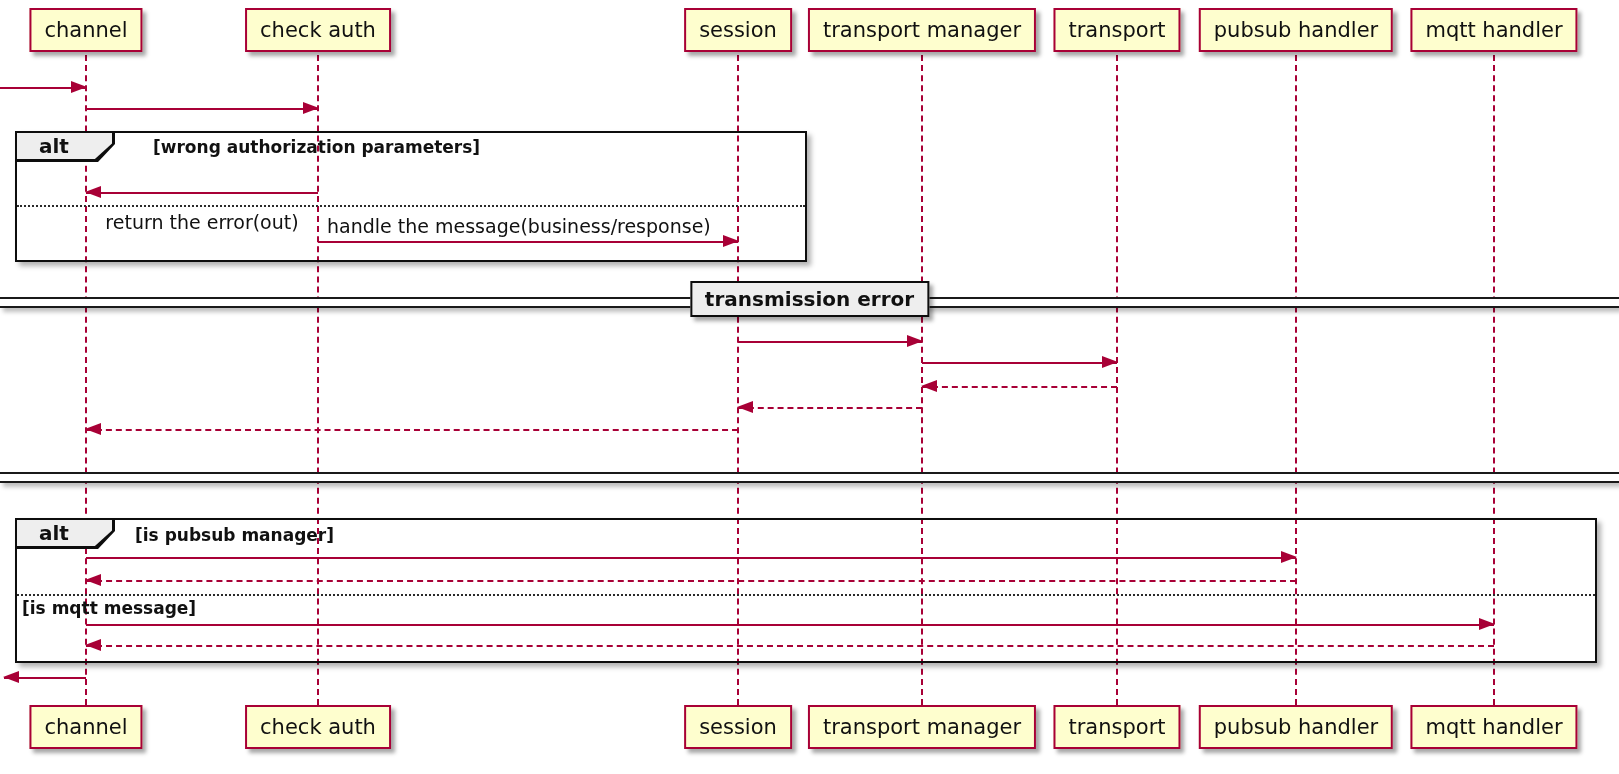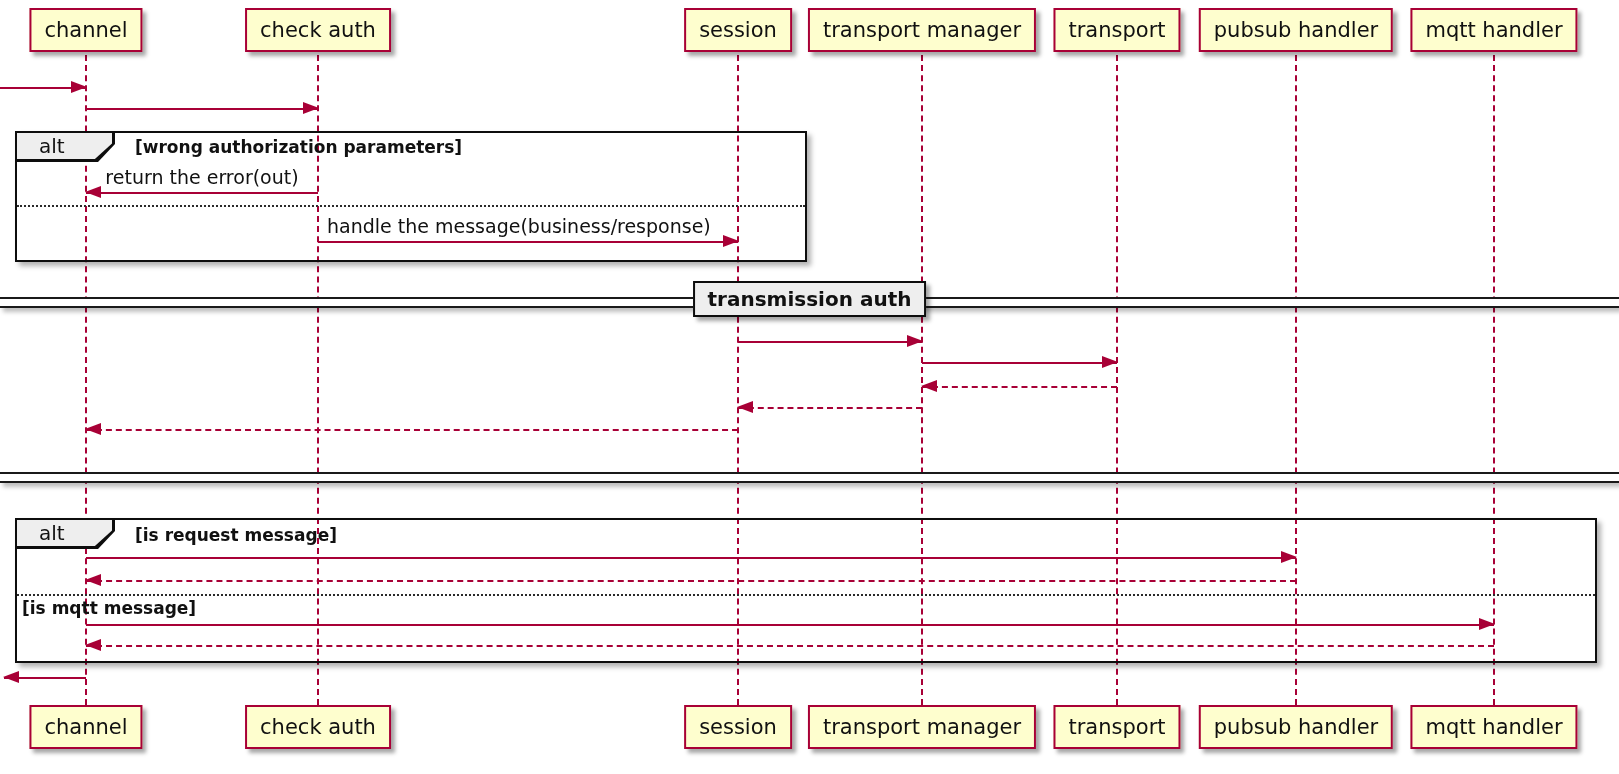"alt" .tab-inner { font-weight: normal -> bold }
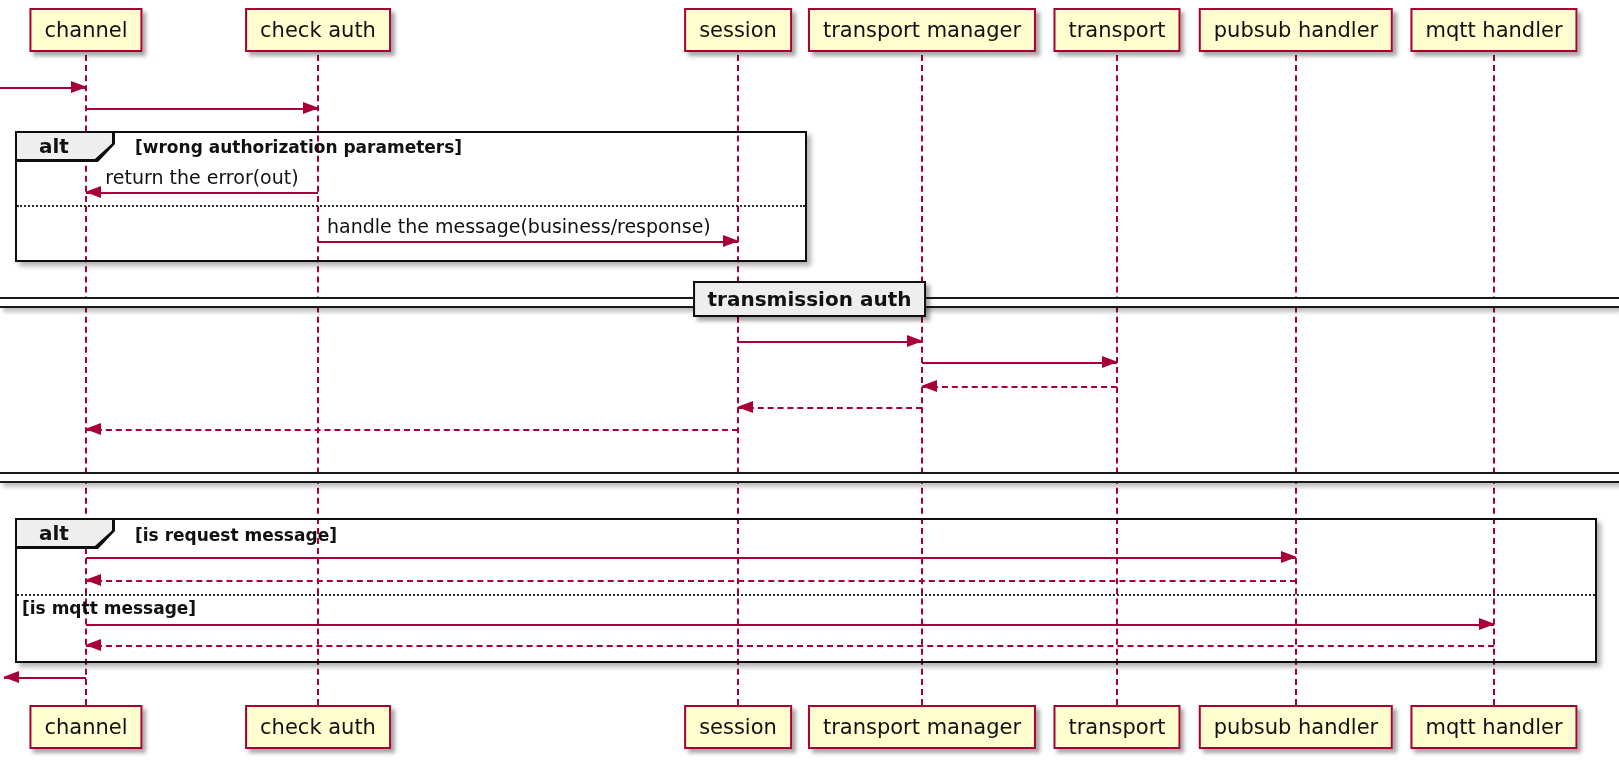"[wrong authorization parameters]" div.cond { left: 118px -> 136px }
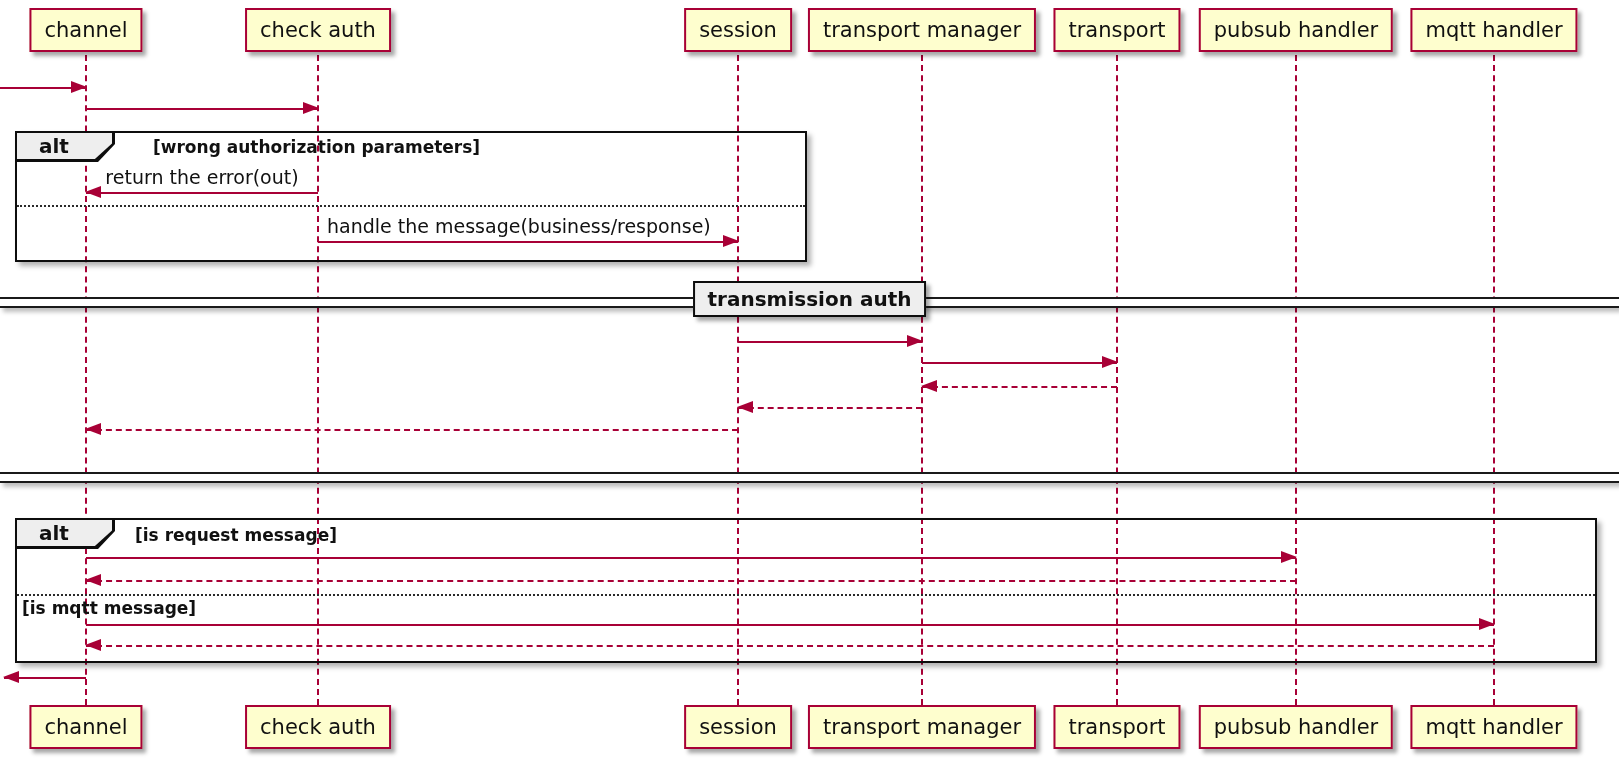"return the error(out)" .msg-label.center { margin-top: none -> 45px }
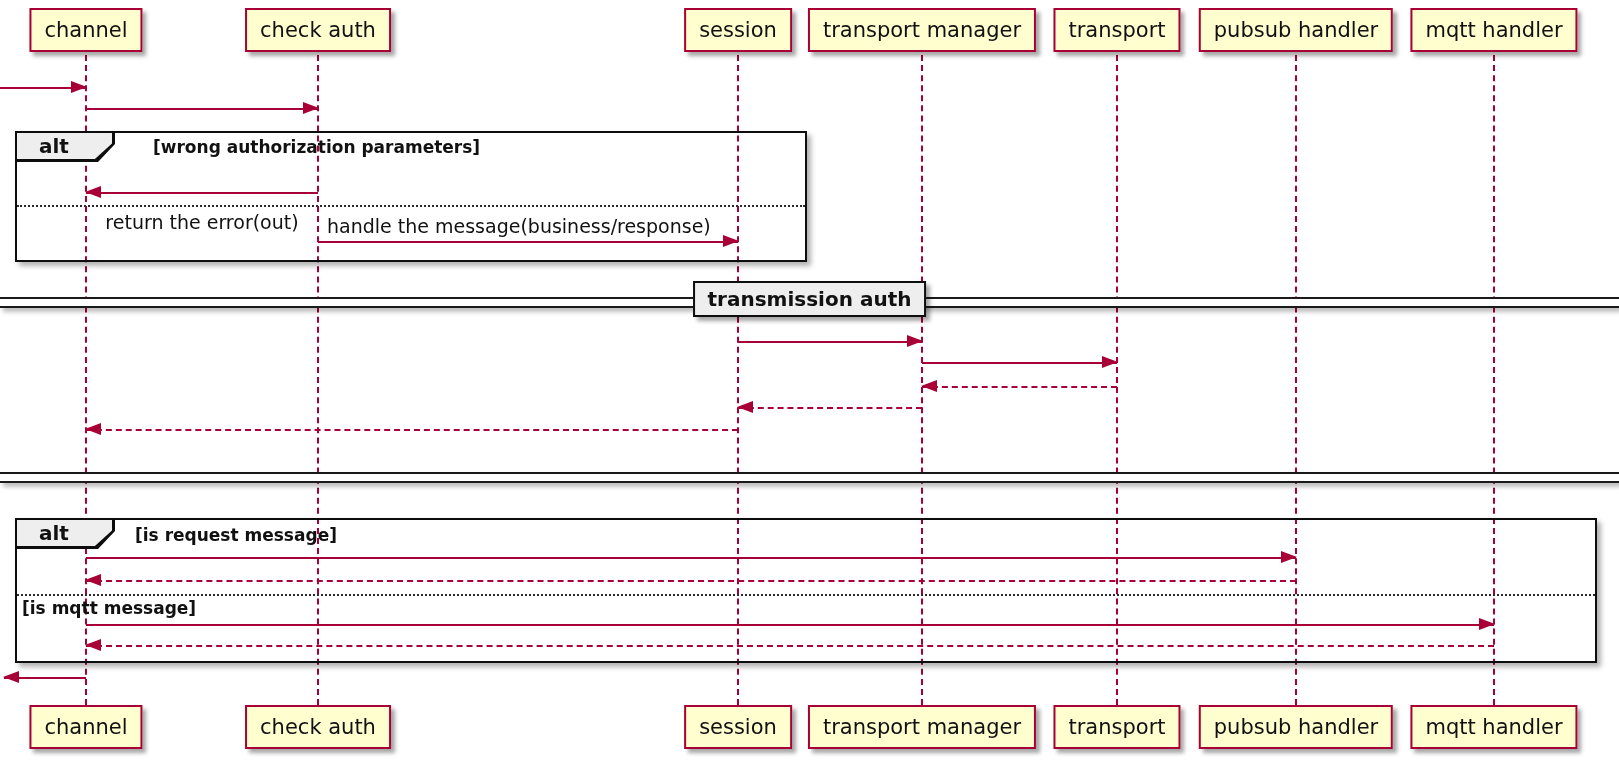"transmission auth" div.divider-label { text: auth -> error }
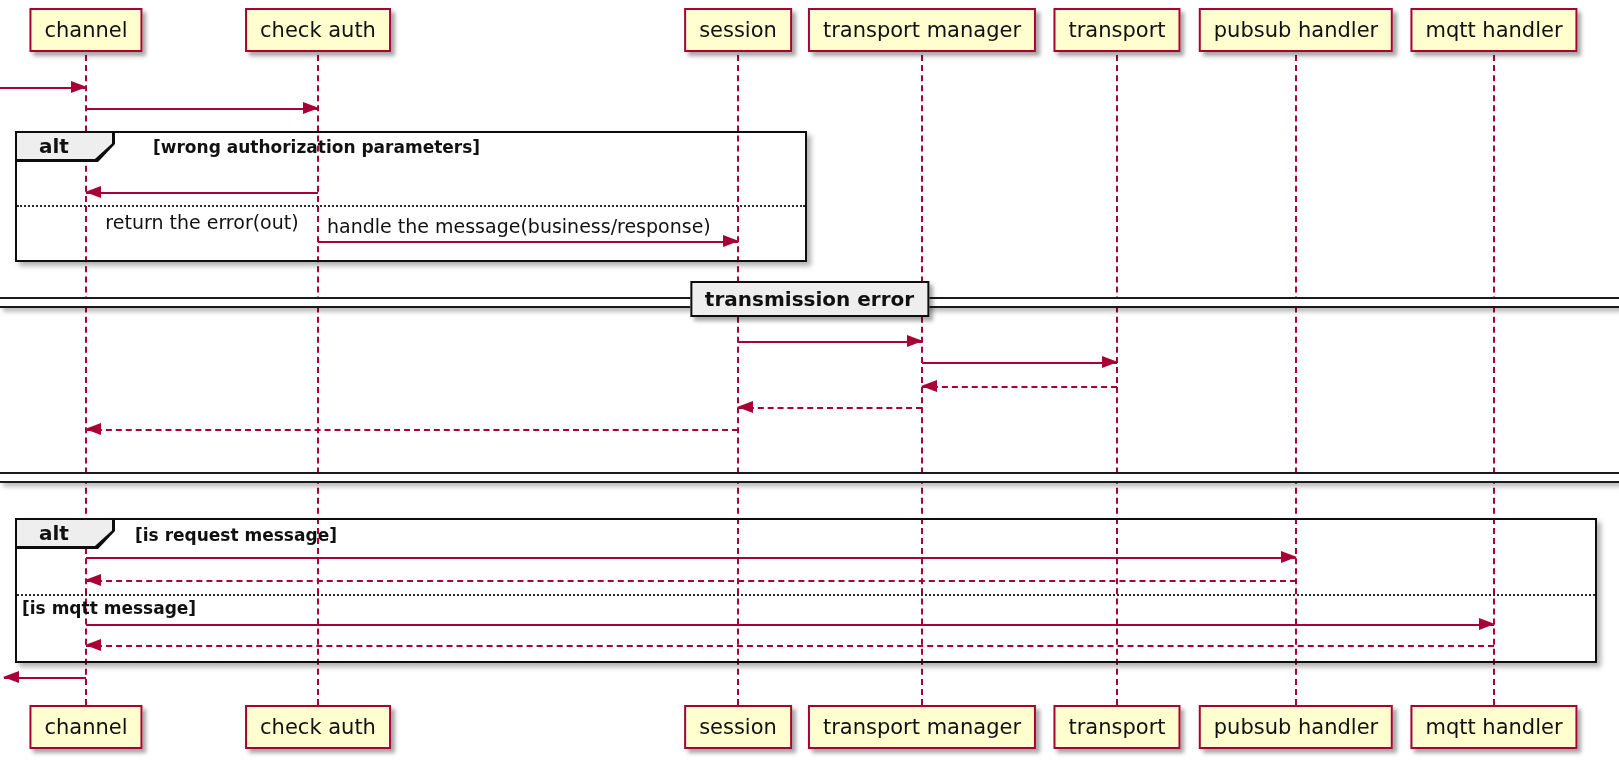"[is request message]" div.cond { text: request message -> pubsub manager }
